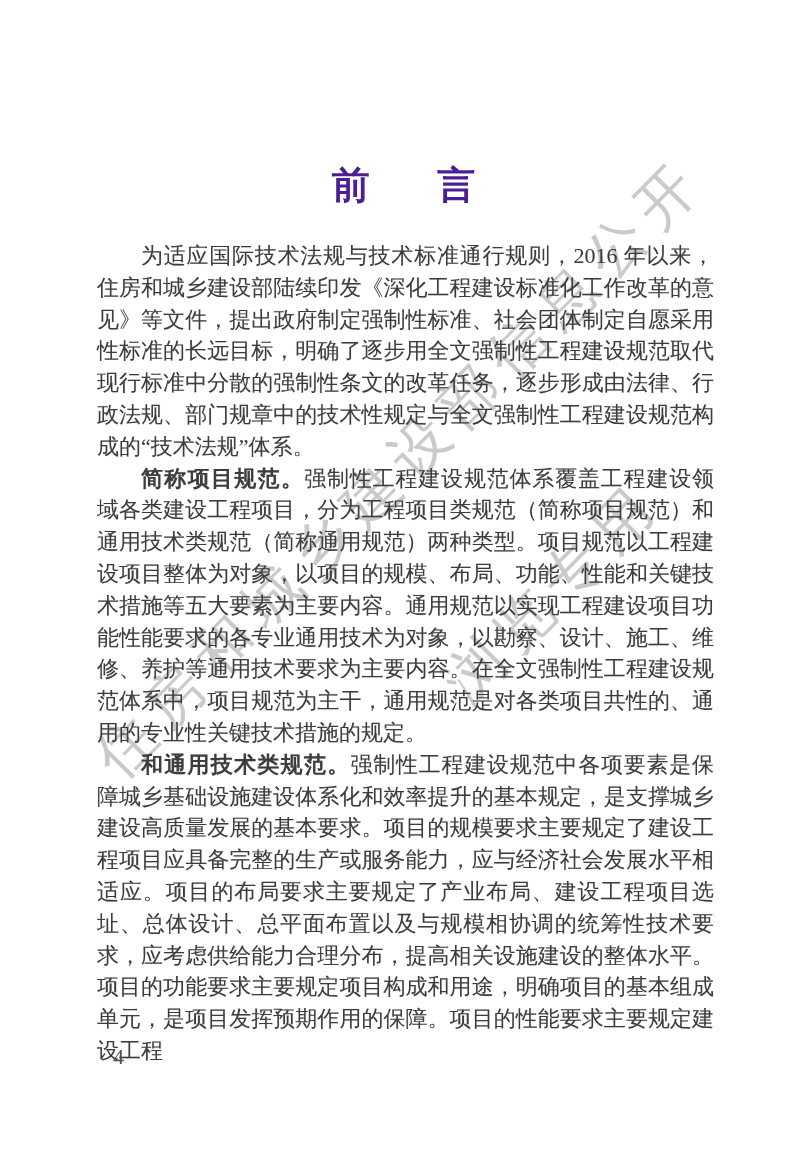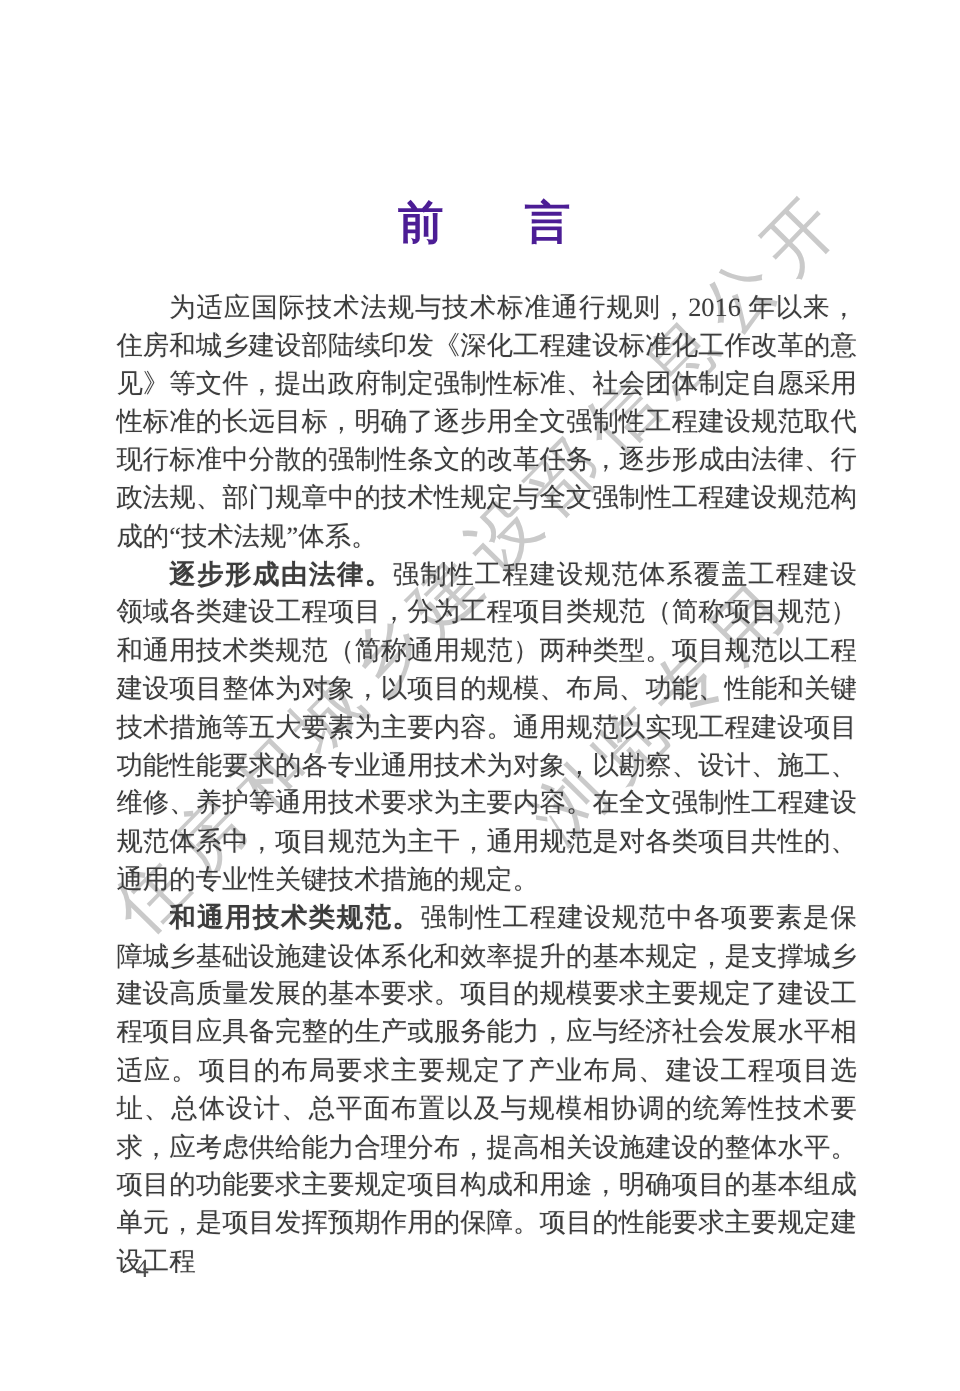"逐步形成由法律。" span.lead { text: 逐步形成由法律 -> 简称项目规范 }
